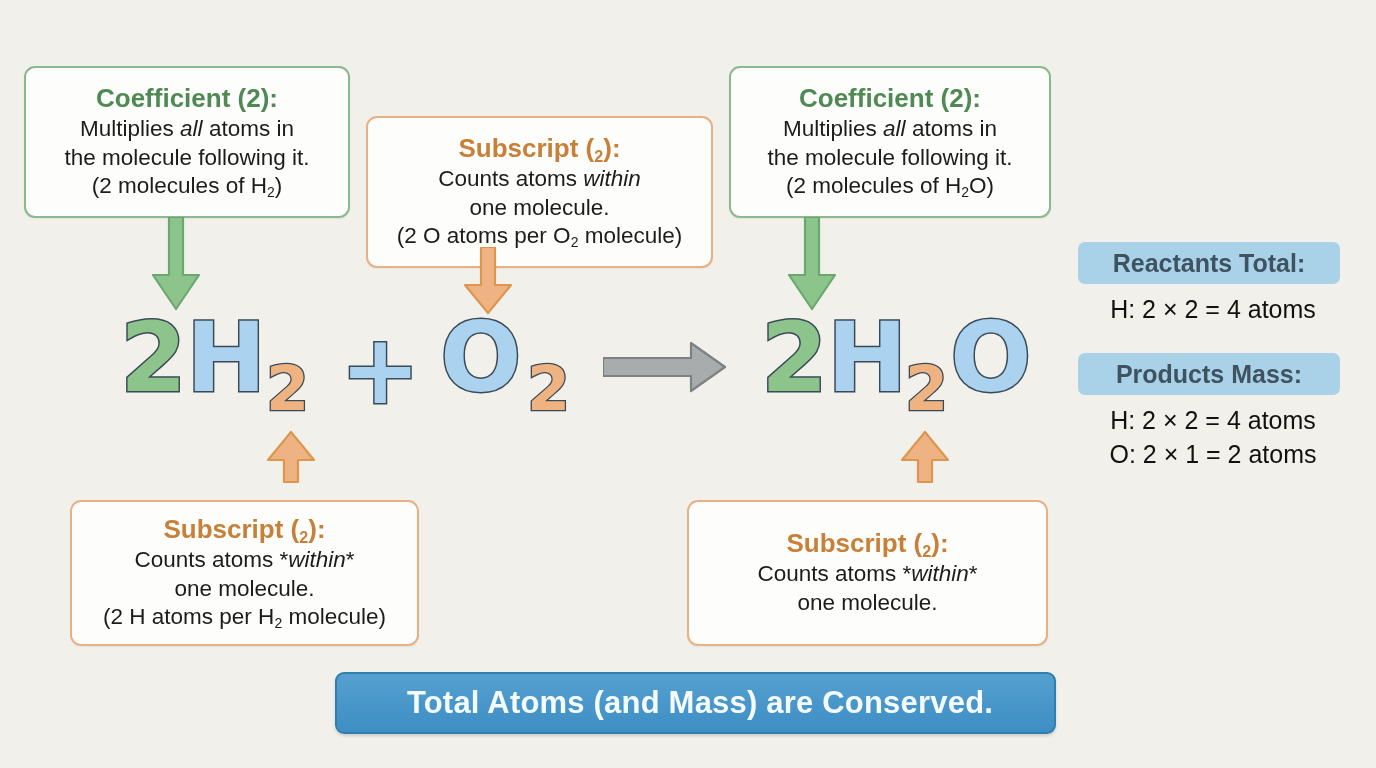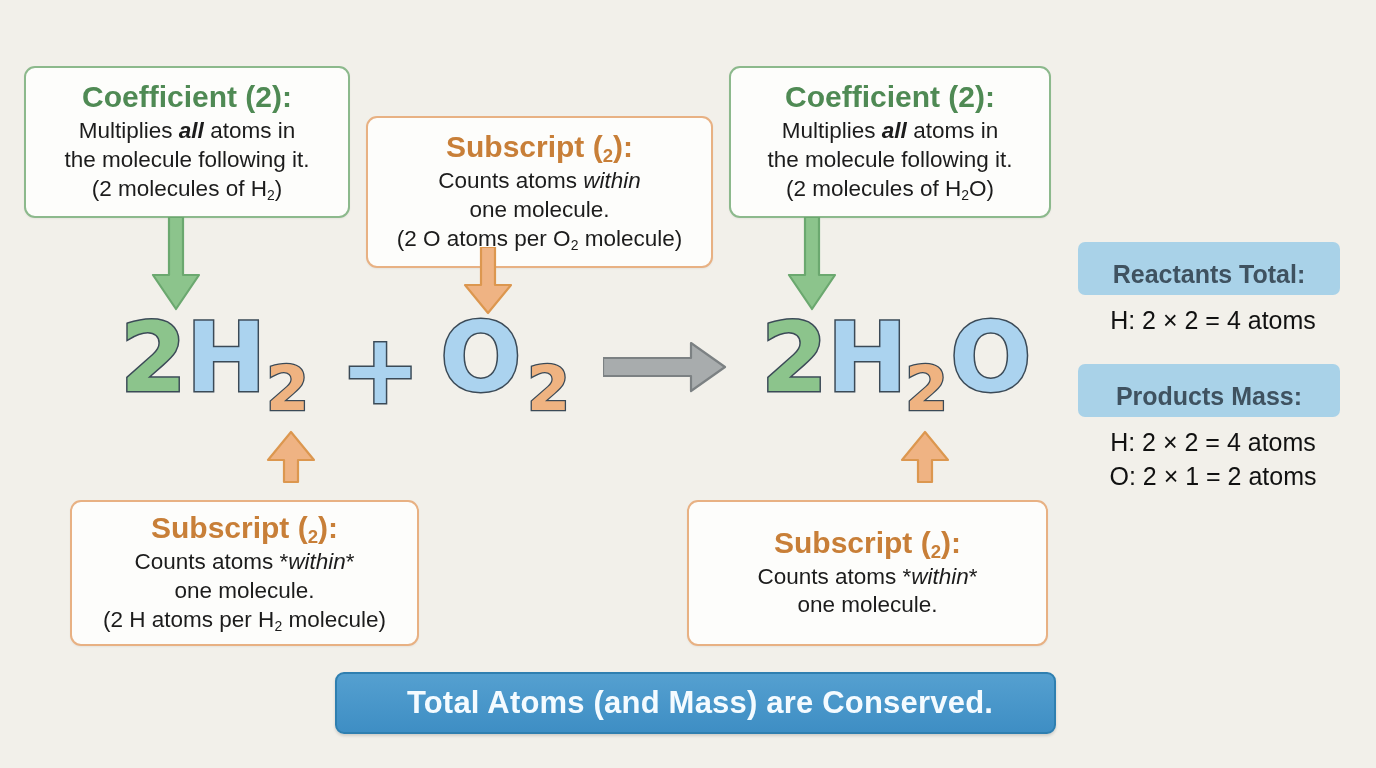"Coefficient (2):" .callout .c-title { font-size: 30px -> 26px }
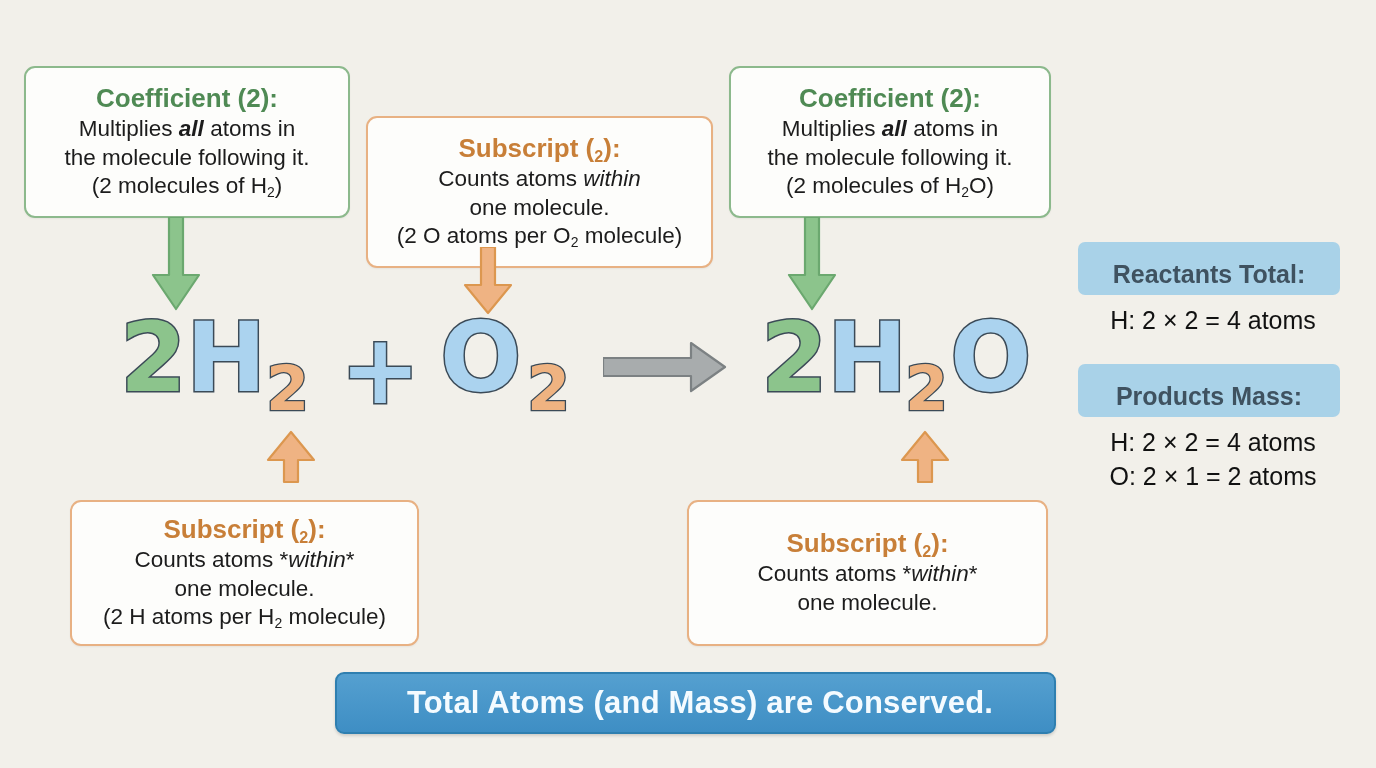"all" .bi { font-weight: bold -> normal }
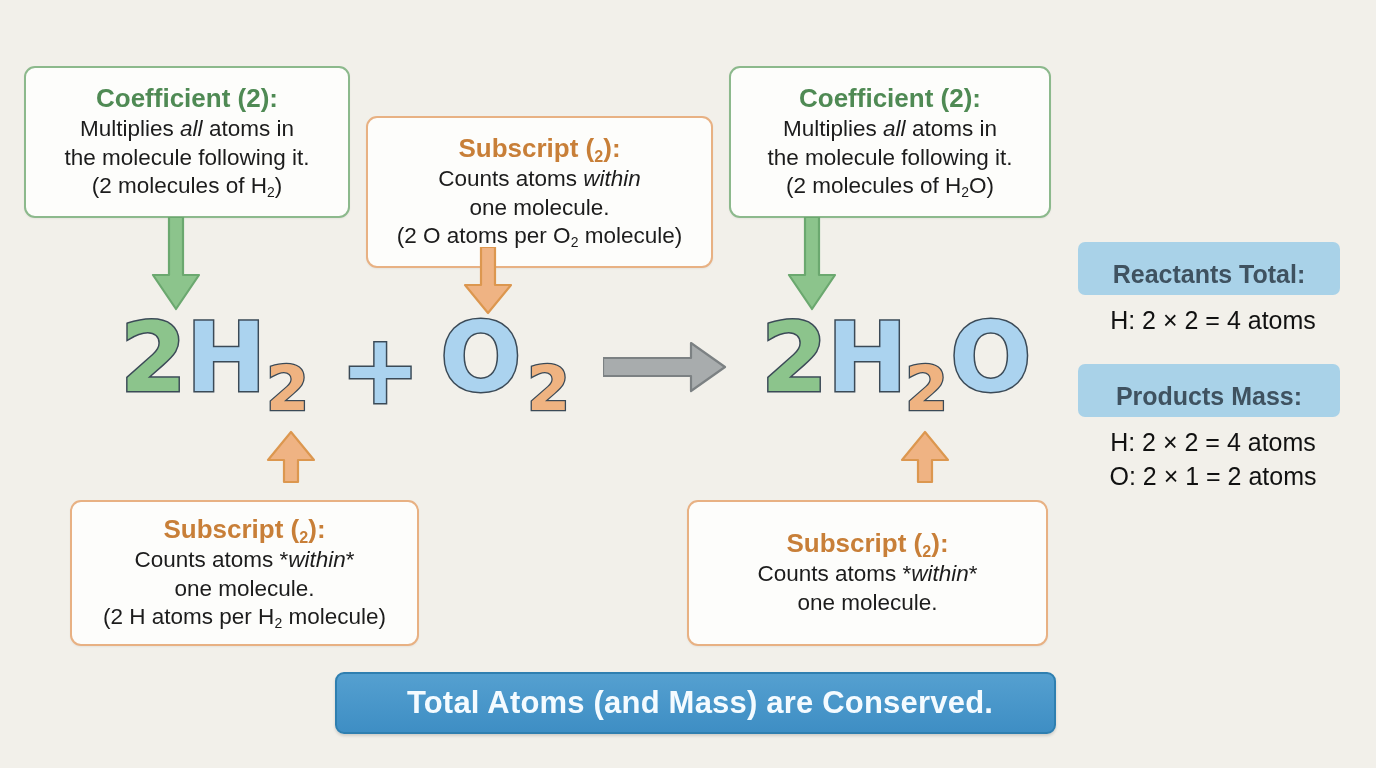"Reactants Total:" .sum-badge { padding: 20px 6px 8px 6px -> 9px 6px 8px 6px }
